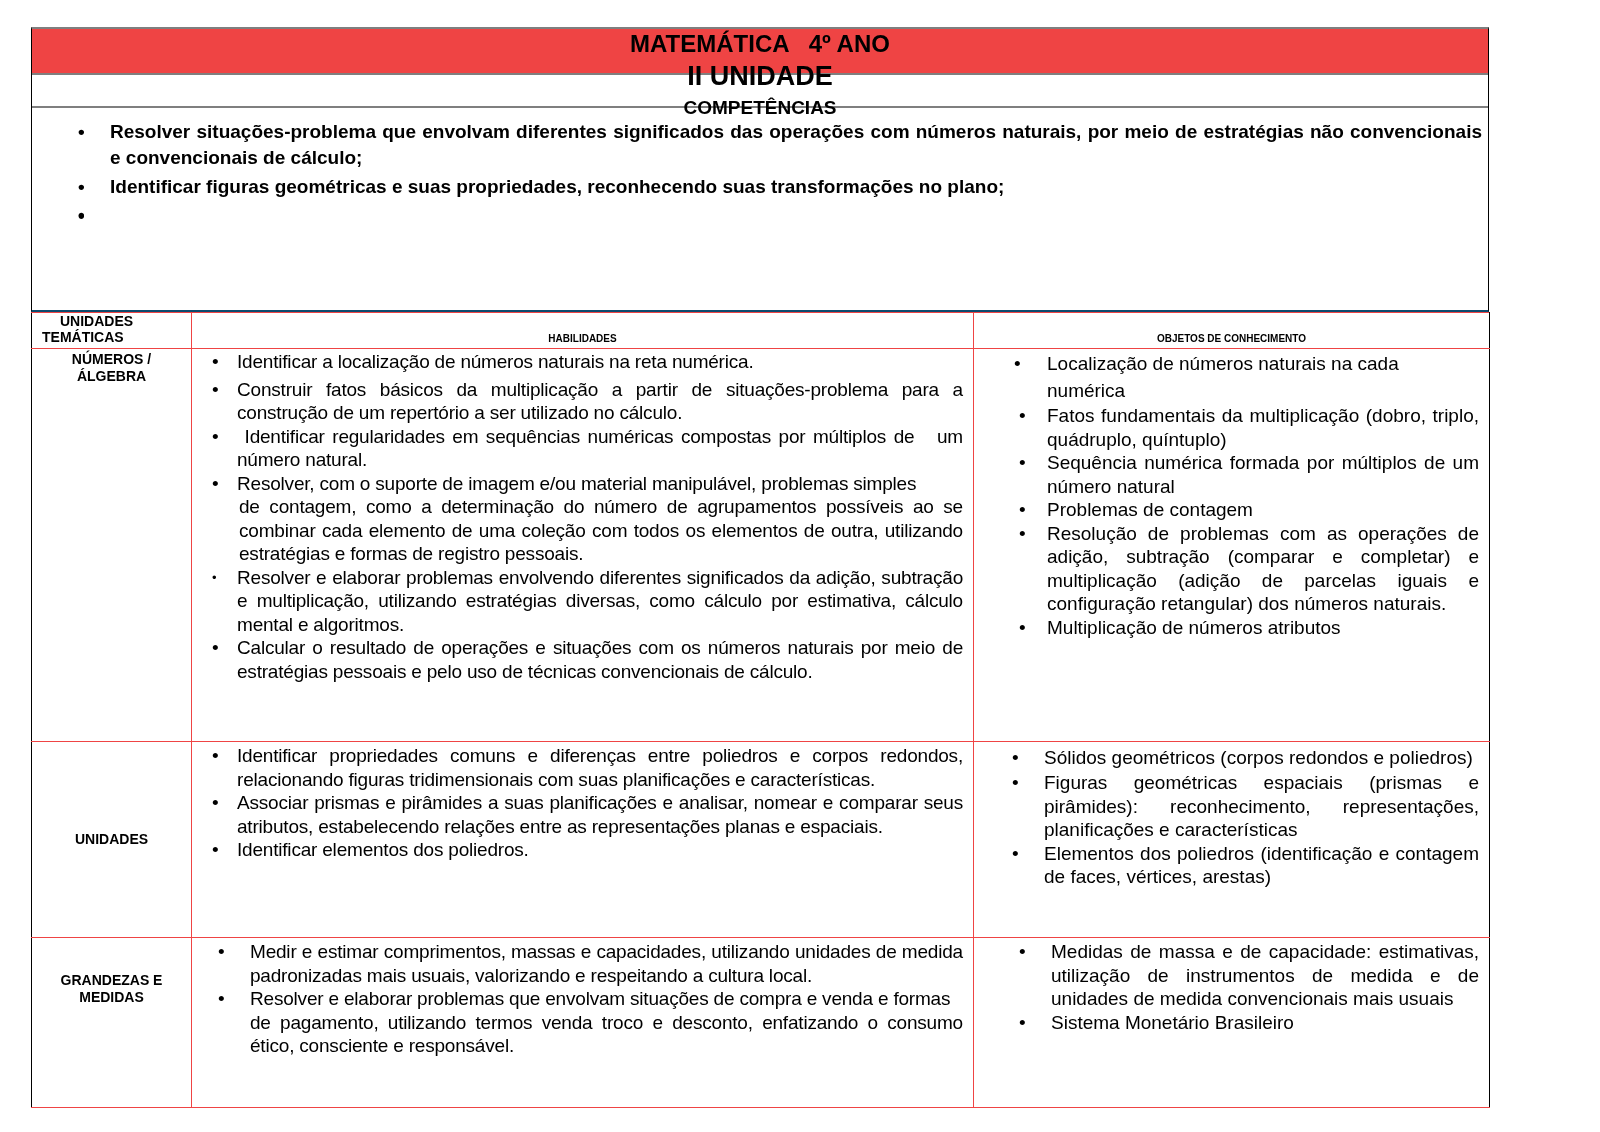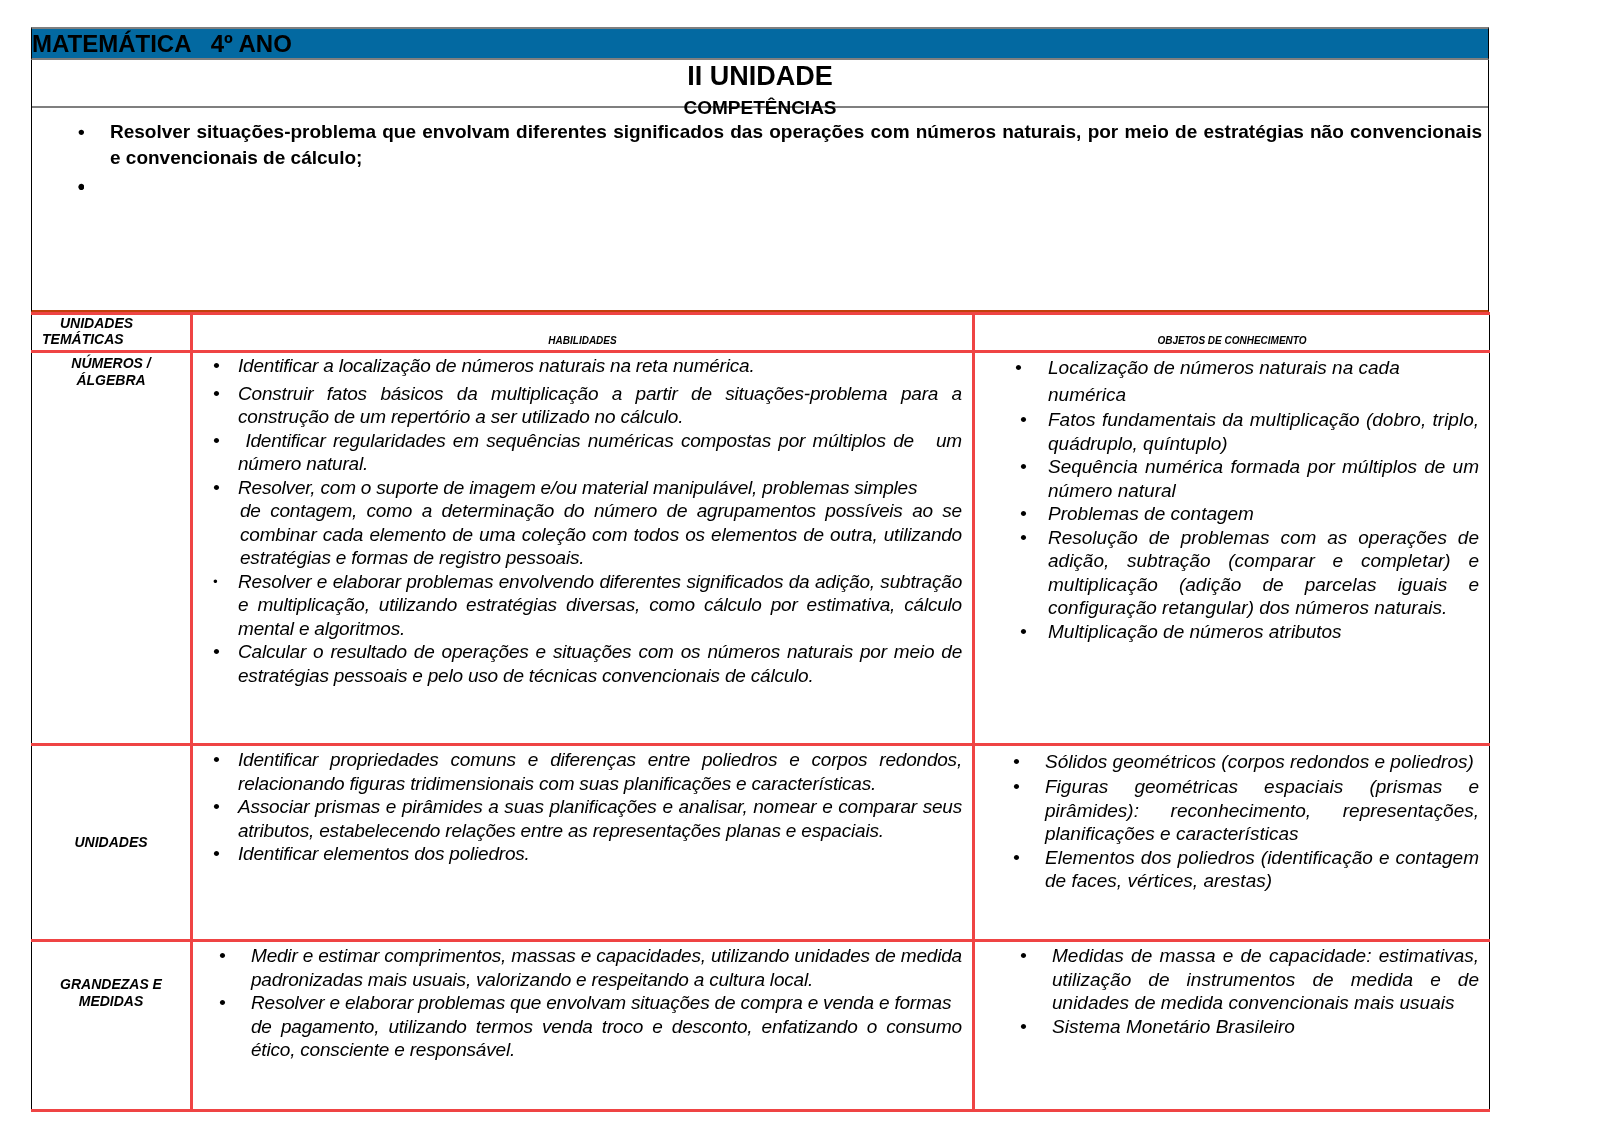"MATEMÁTICA 4º ANO" .title-row { background: #0369a1 -> #ef4444; height: 33px -> 48px; text-align: none -> center }
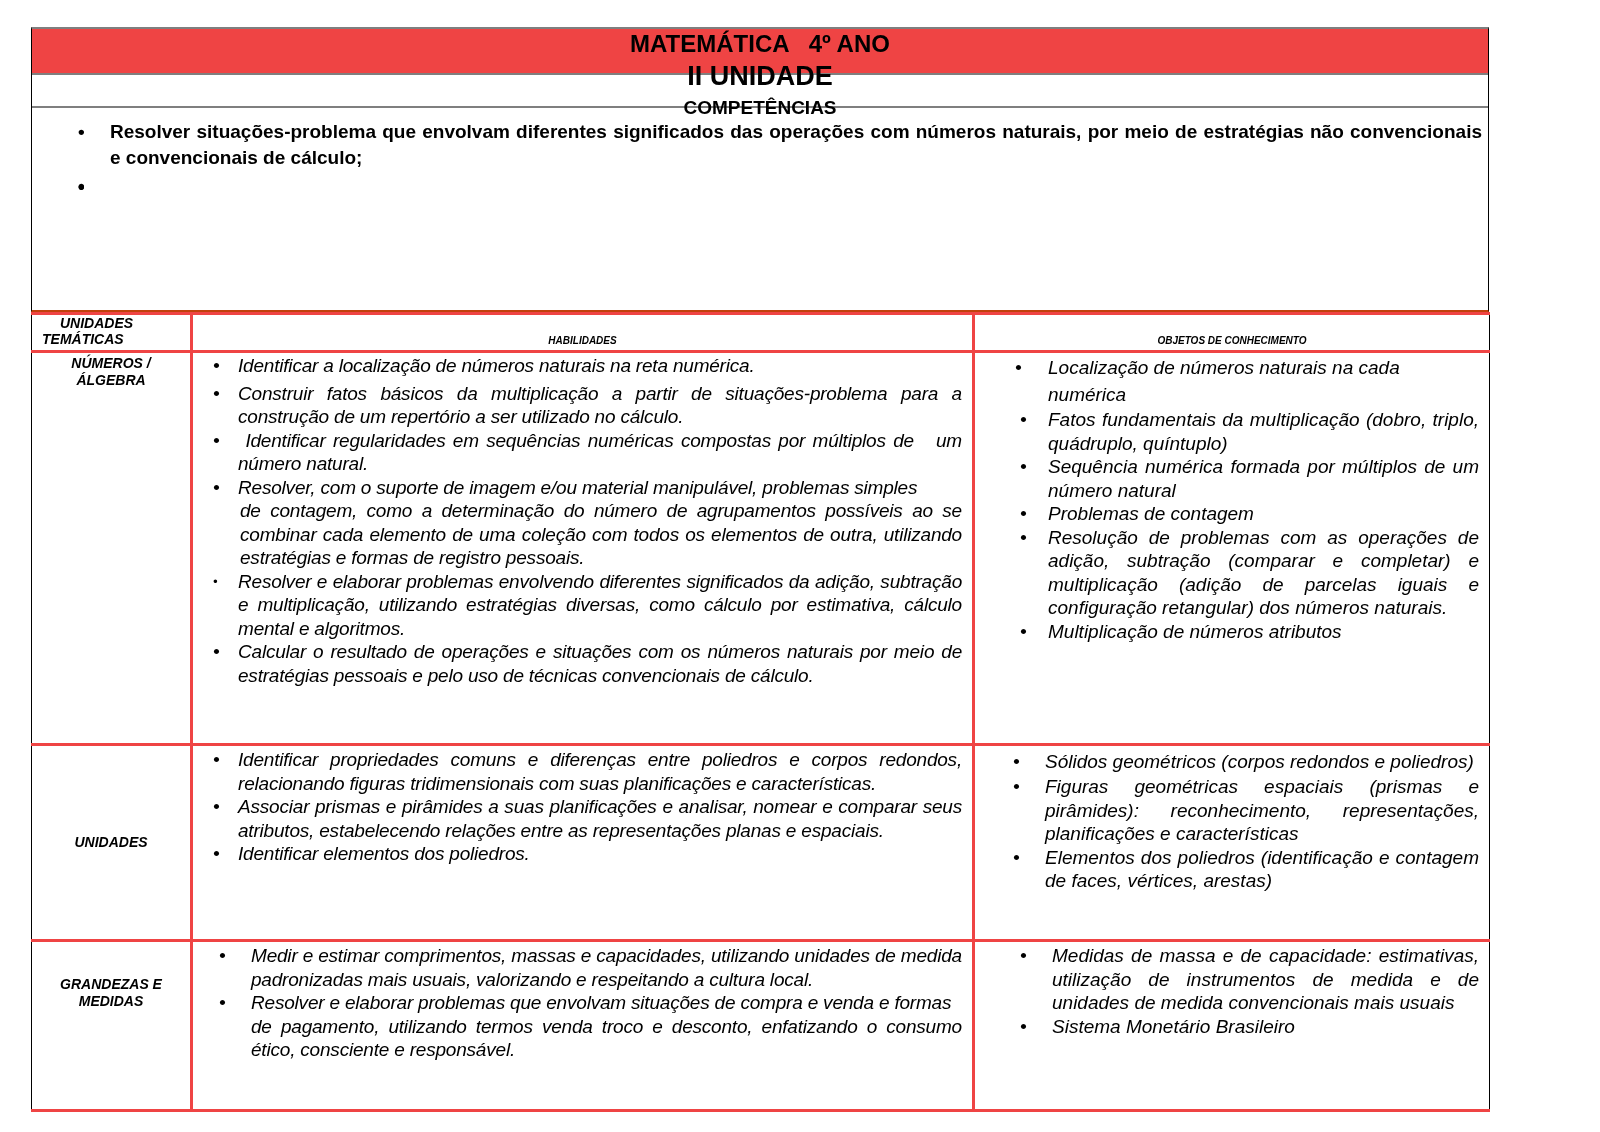"COMPETÊNCIAS" .comp-row { border-bottom: 2px solid #c2410c -> 2px solid #0c4a6e }
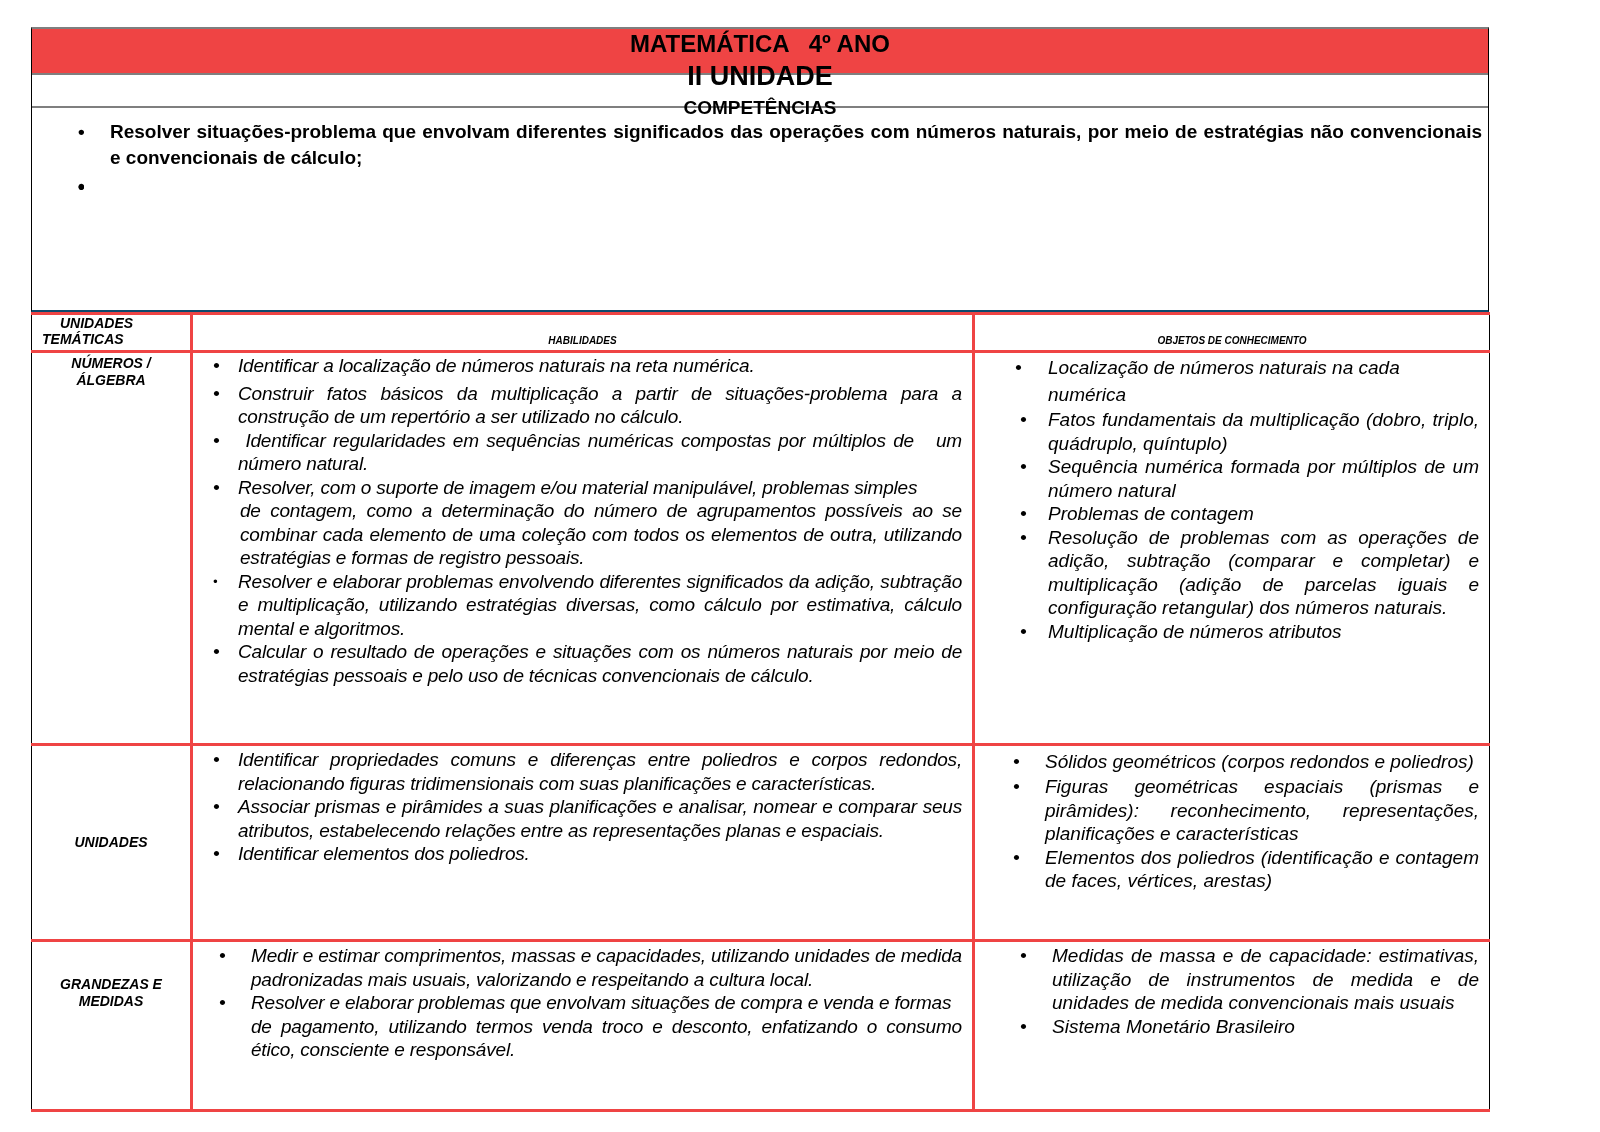"Identificar figuras geométricas e suas" span { html: none -> <span>Identificar figuras geométricas e suas propriedades, reconhecendo suas transformações no plano;</span> }
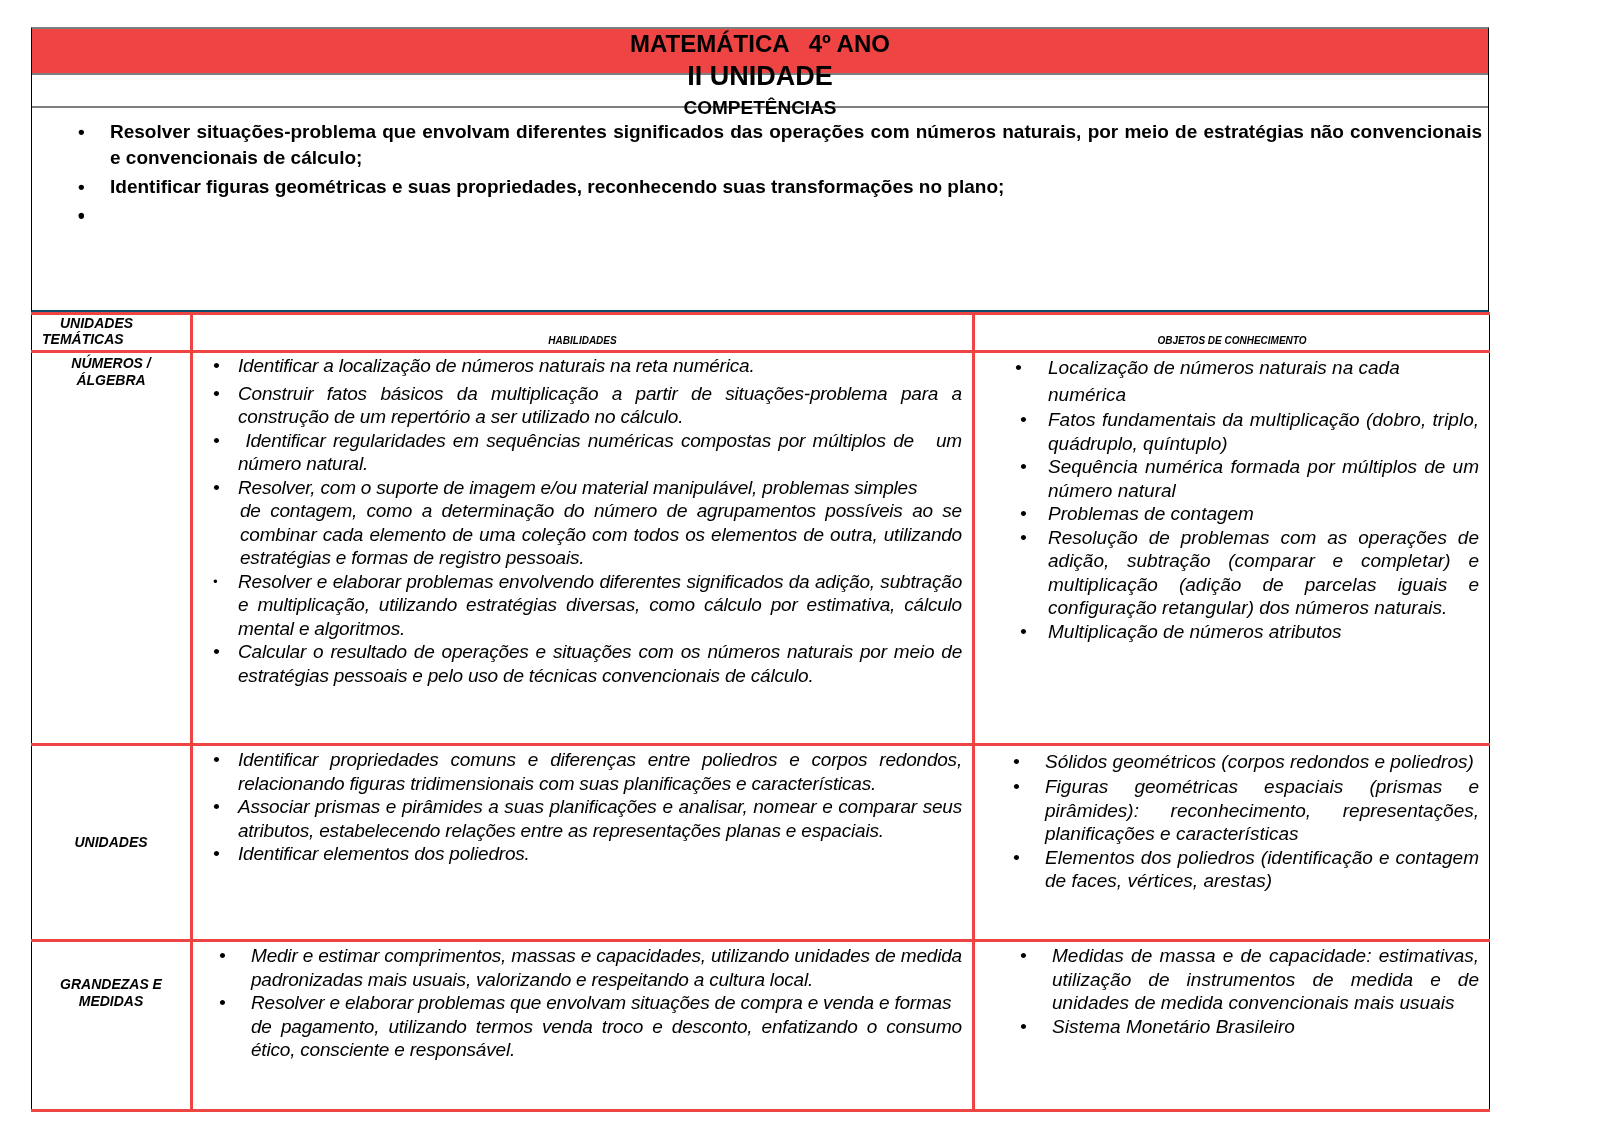"UNIDADES" .grid td { border: 3px solid #ef4444 -> 1px solid #ef4444; font-style: italic -> none }
